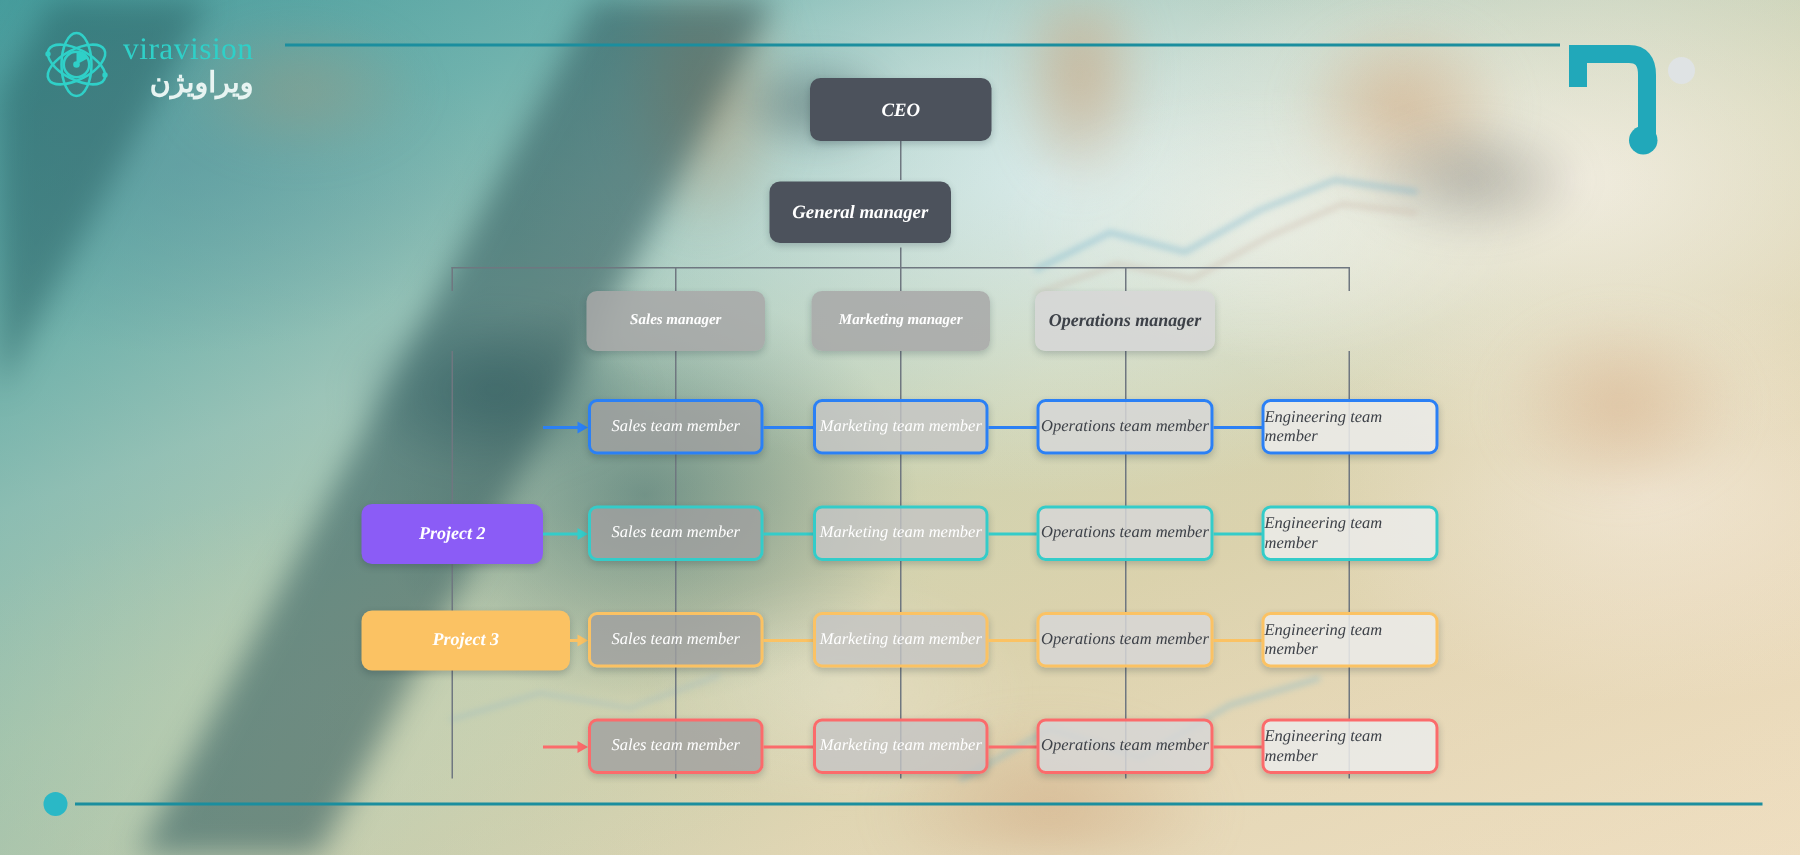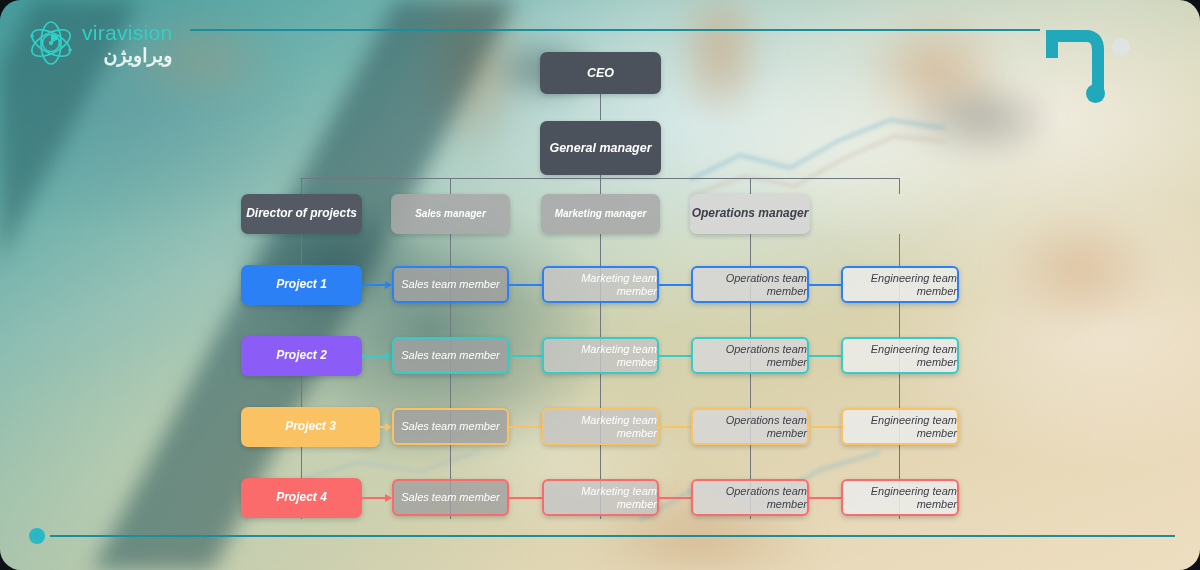"viravision" #stage { border-radius: 21px -> none; font-family: Liberation Sans, sans-serif -> Liberation Serif, serif }
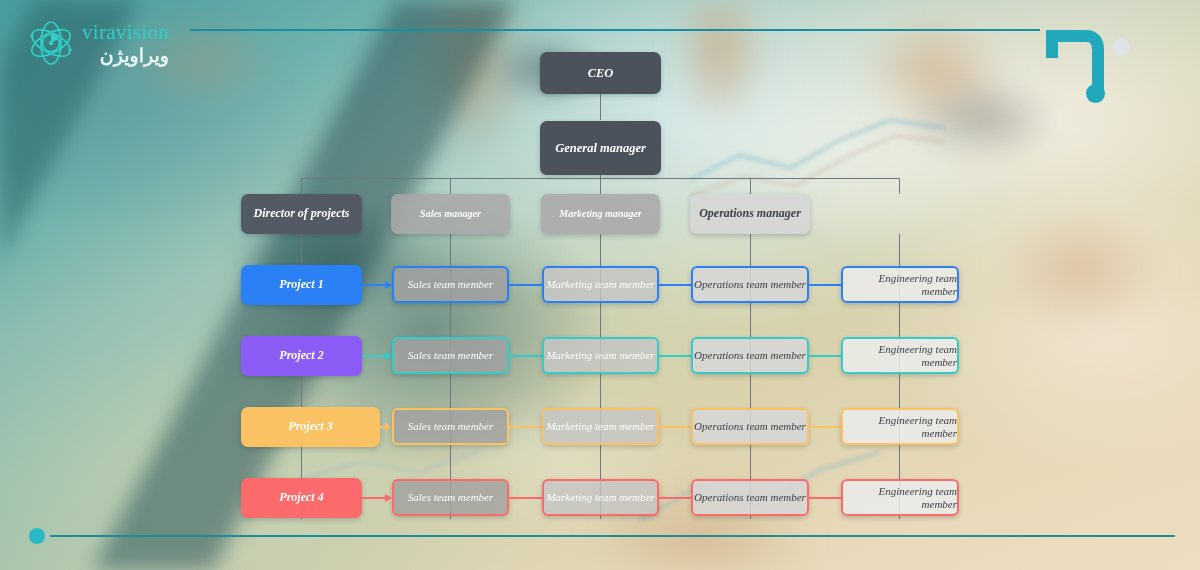"CEO" .node { text-align: right -> left }
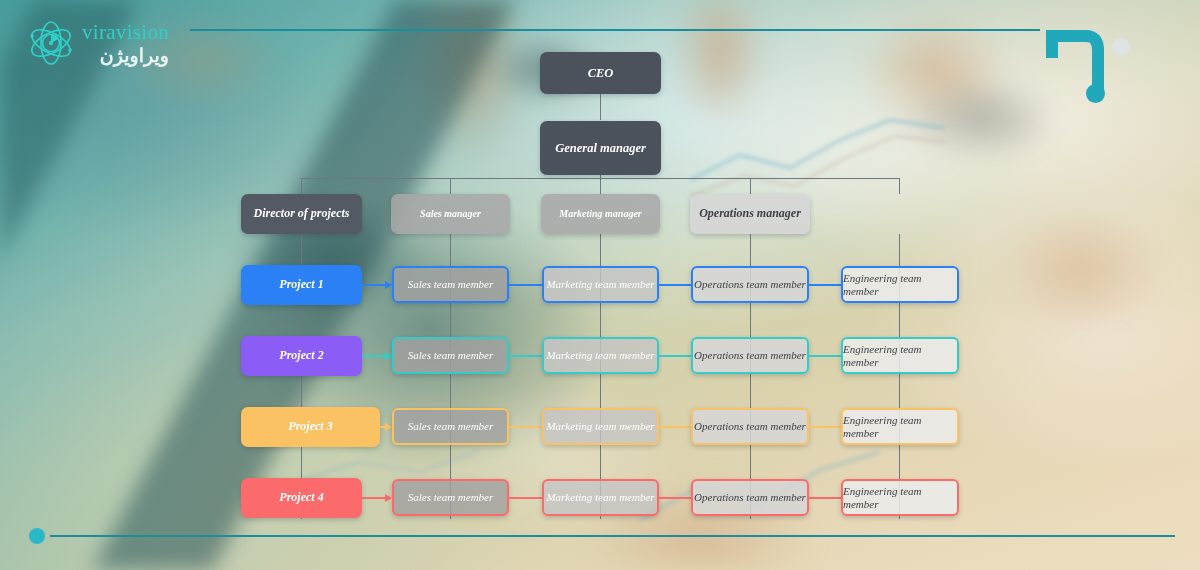"General manager" div.node { height: 54px -> 41px; left: 540px -> 513px }
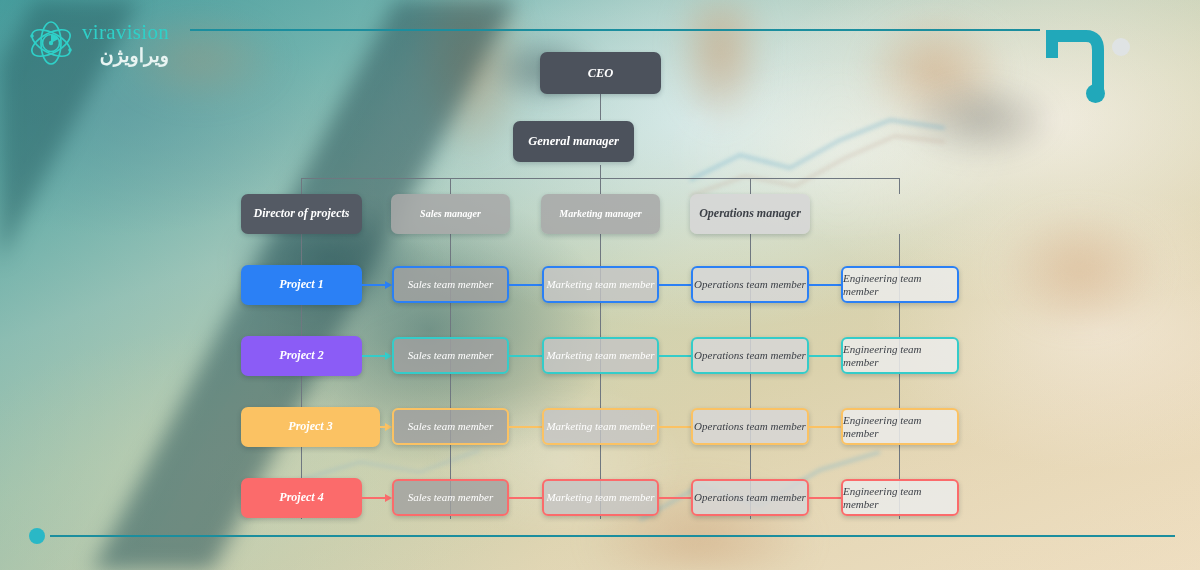"Director of projects" div.node { html: <div> <span>Director of projects</span> </div> -> none }
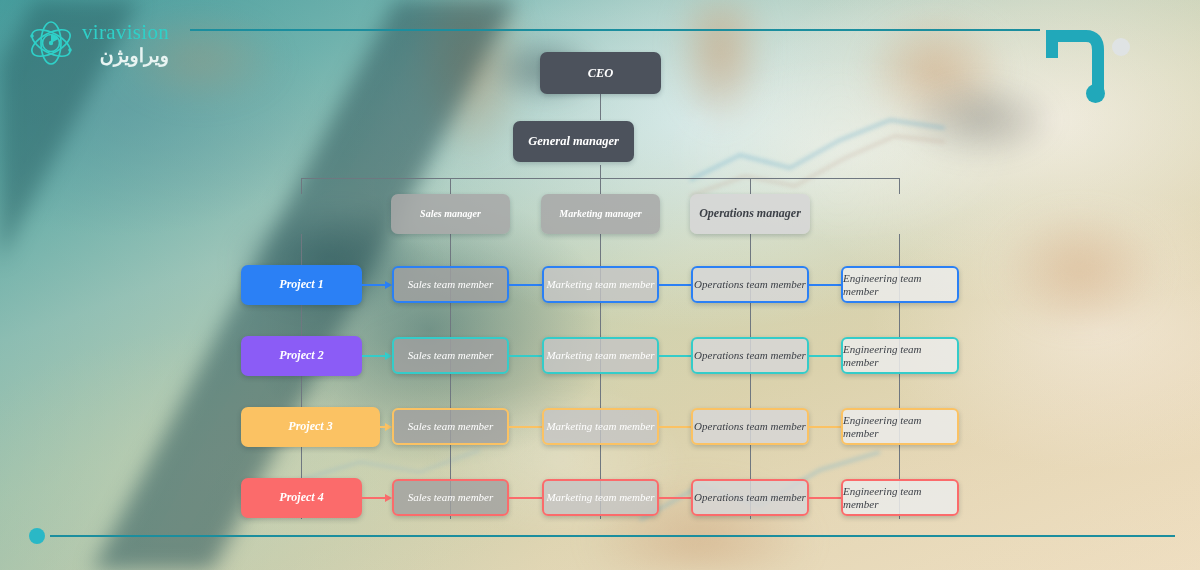"Project 1" div.node { html: <div> <span>Project 1</span> </div> -> none }
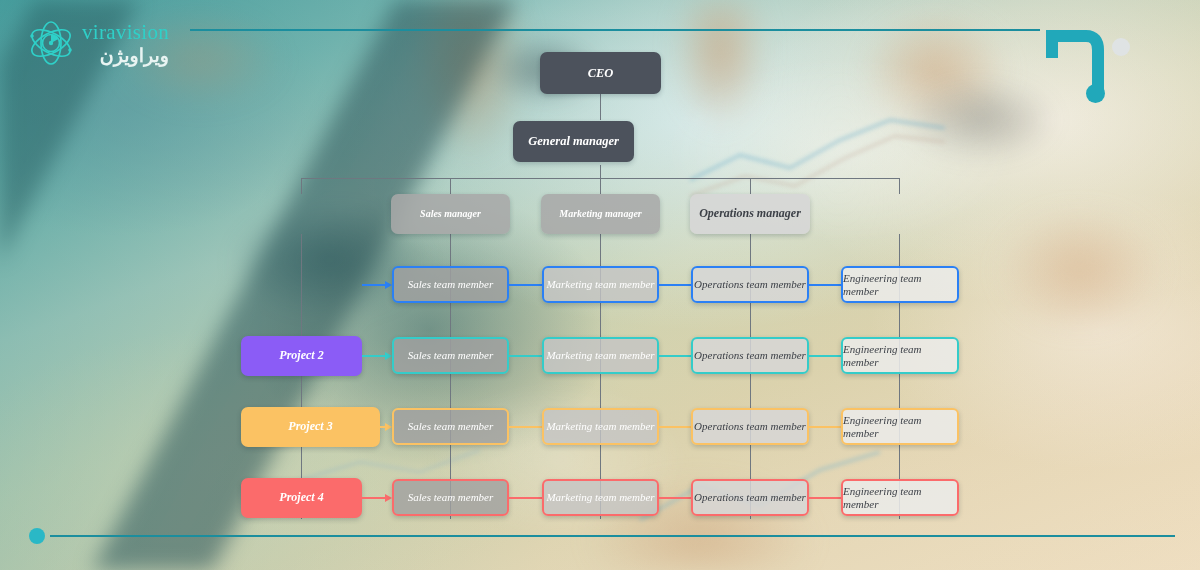"Project 4" div.node { html: <div> <span>Project 4</span> </div> -> none }
